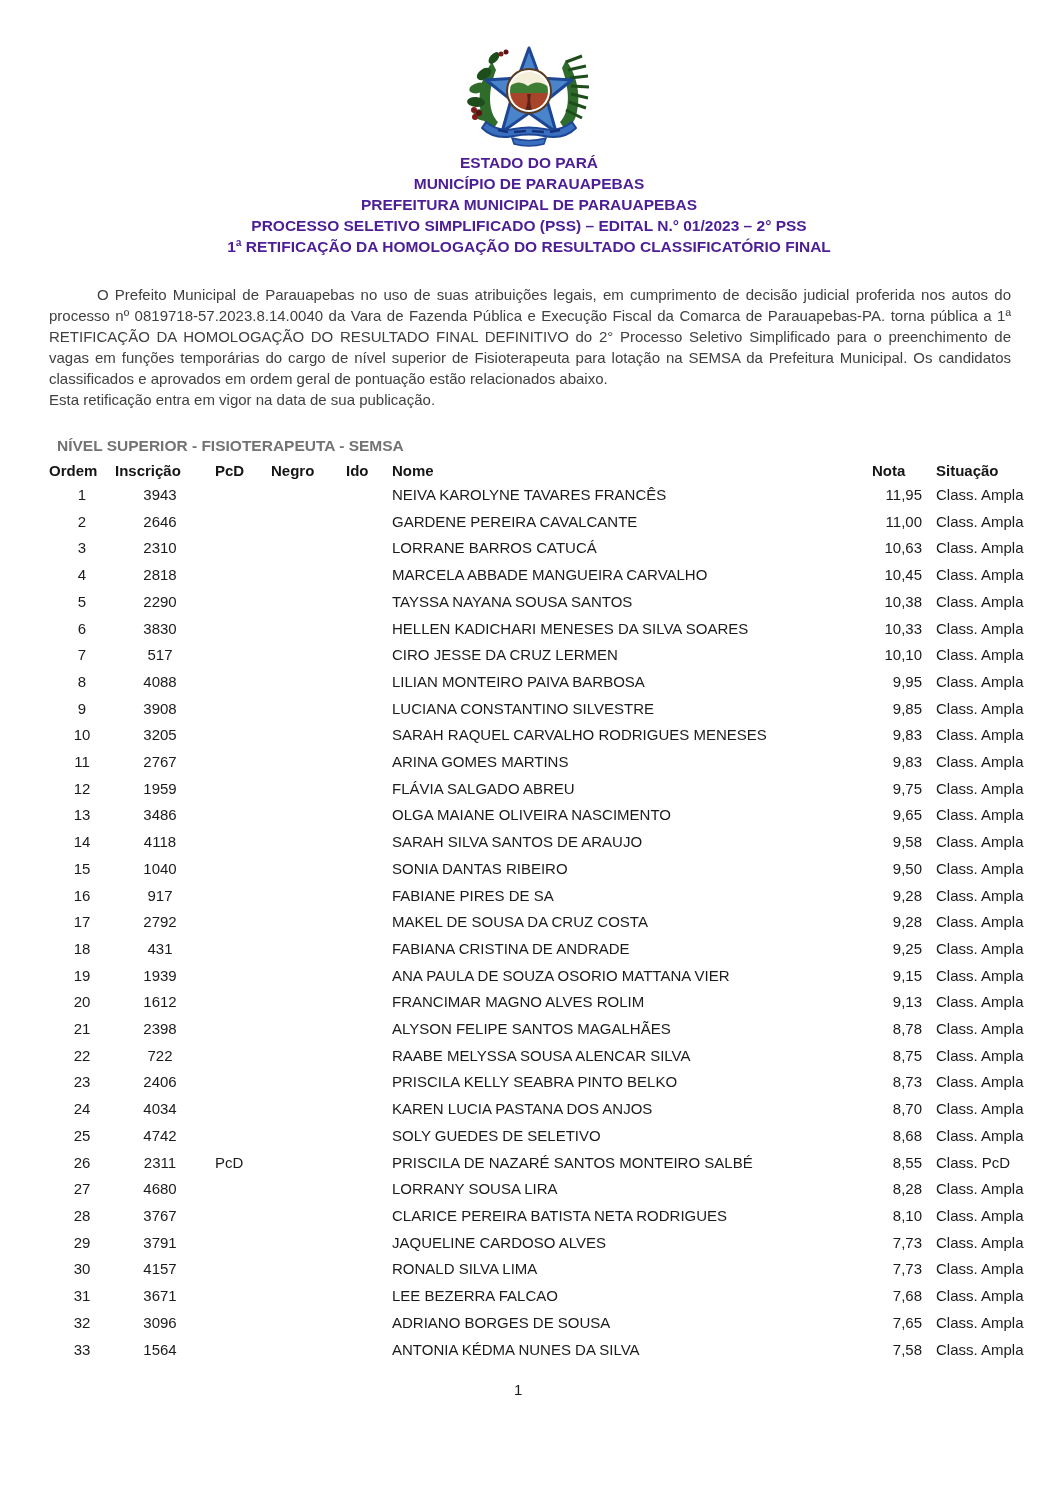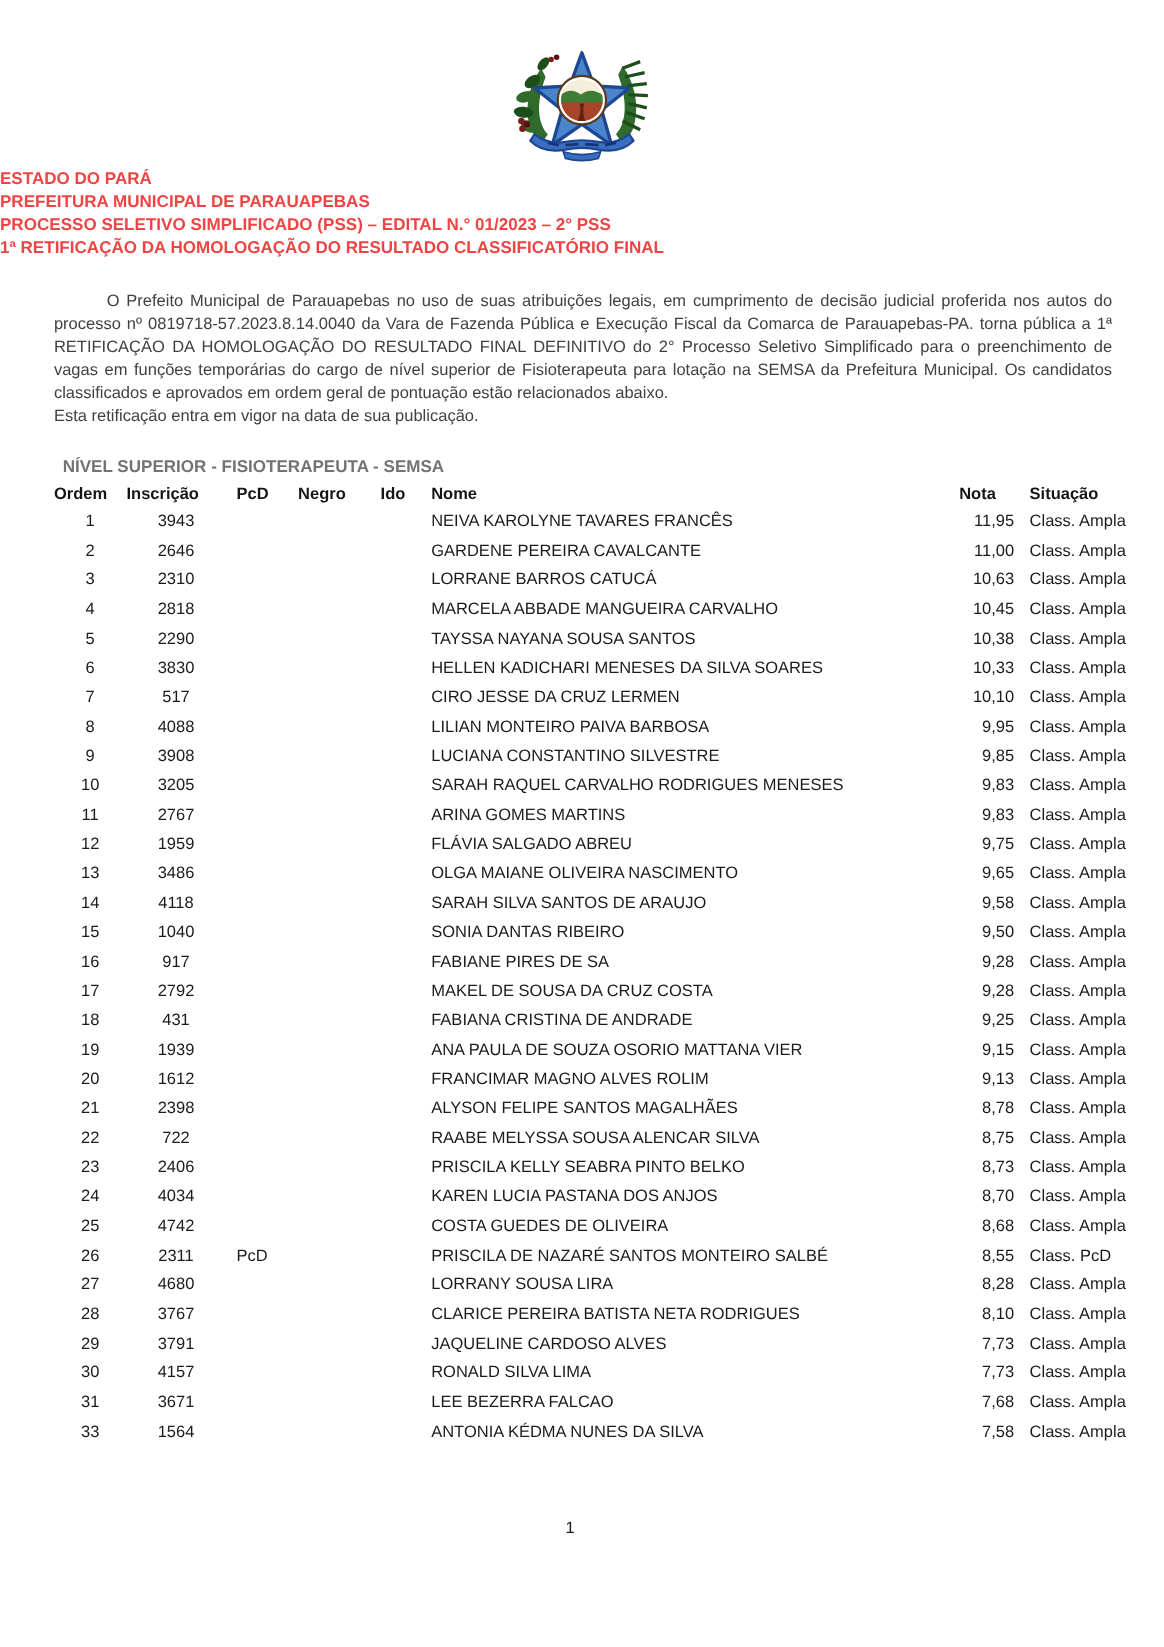"ESTADO DO PARÁ" .title-block { color: #ef4444 -> #4c1d95; text-align: left -> center }
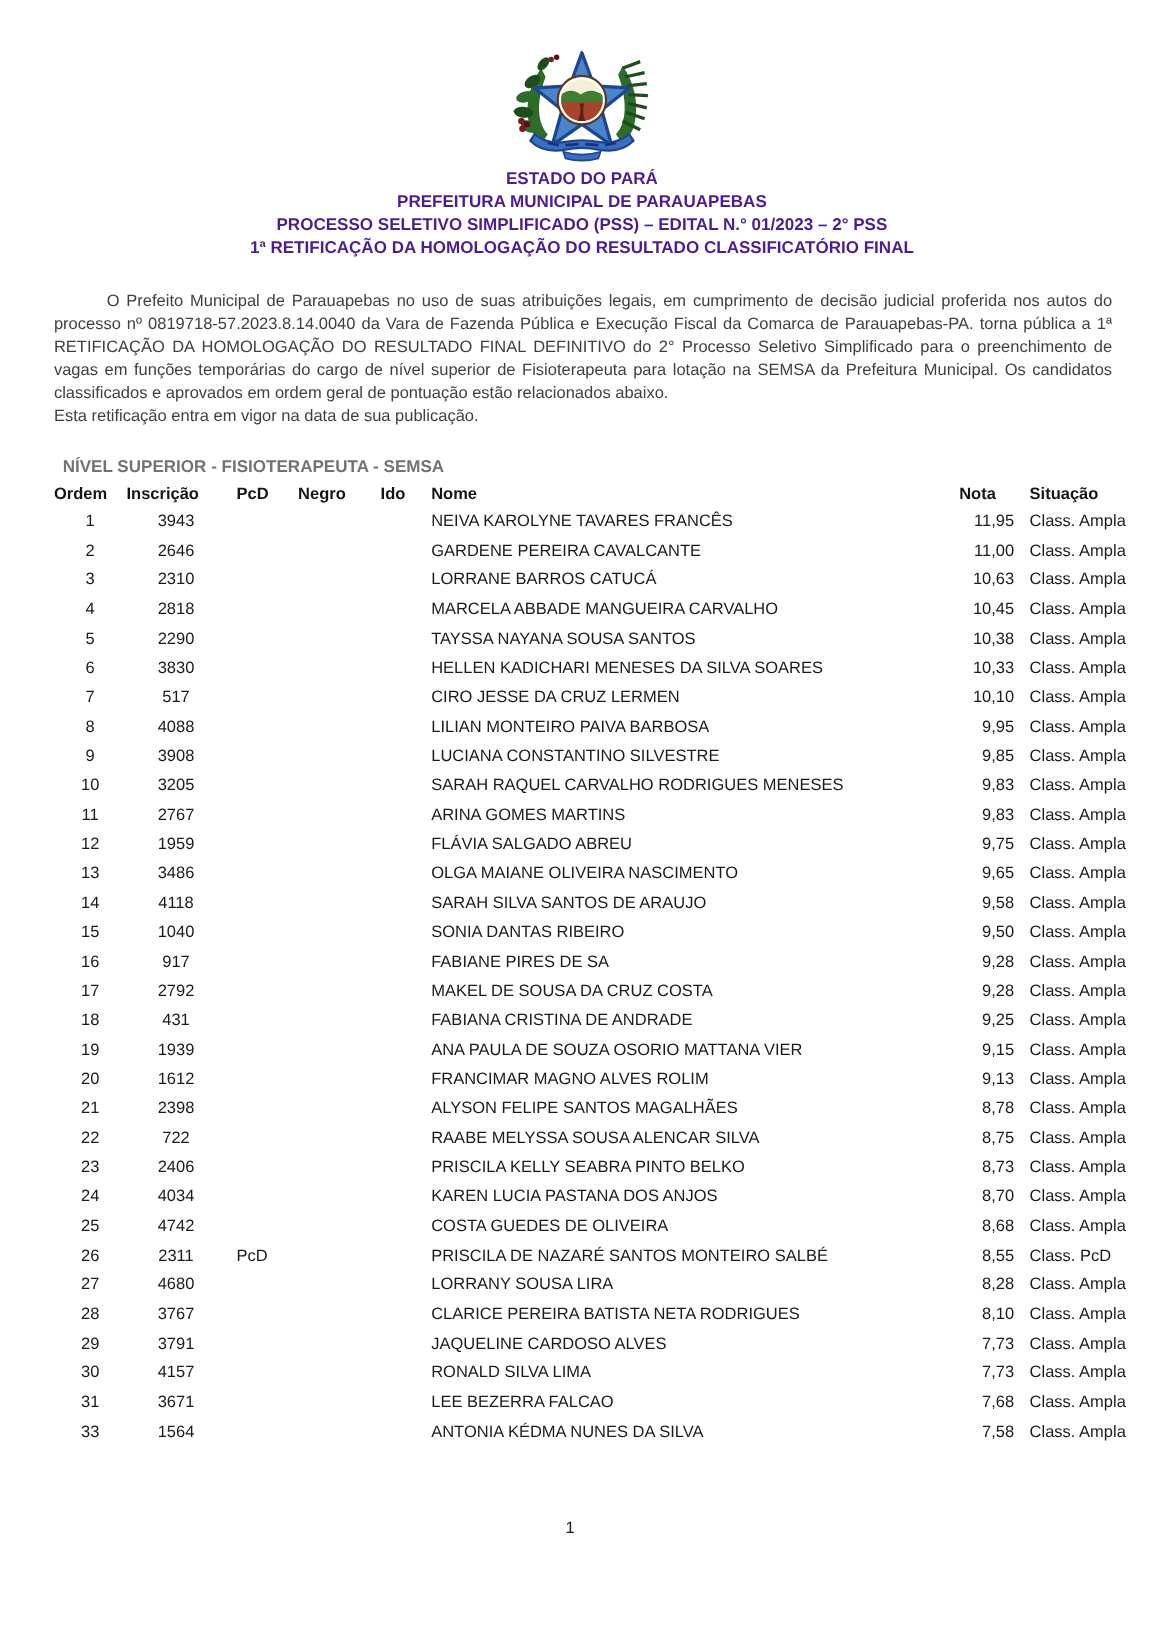"MUNICÍPIO DE PARAUAPEBAS" div { html: none -> <div>MUNICÍPIO DE PARAUAPEBAS</div> }
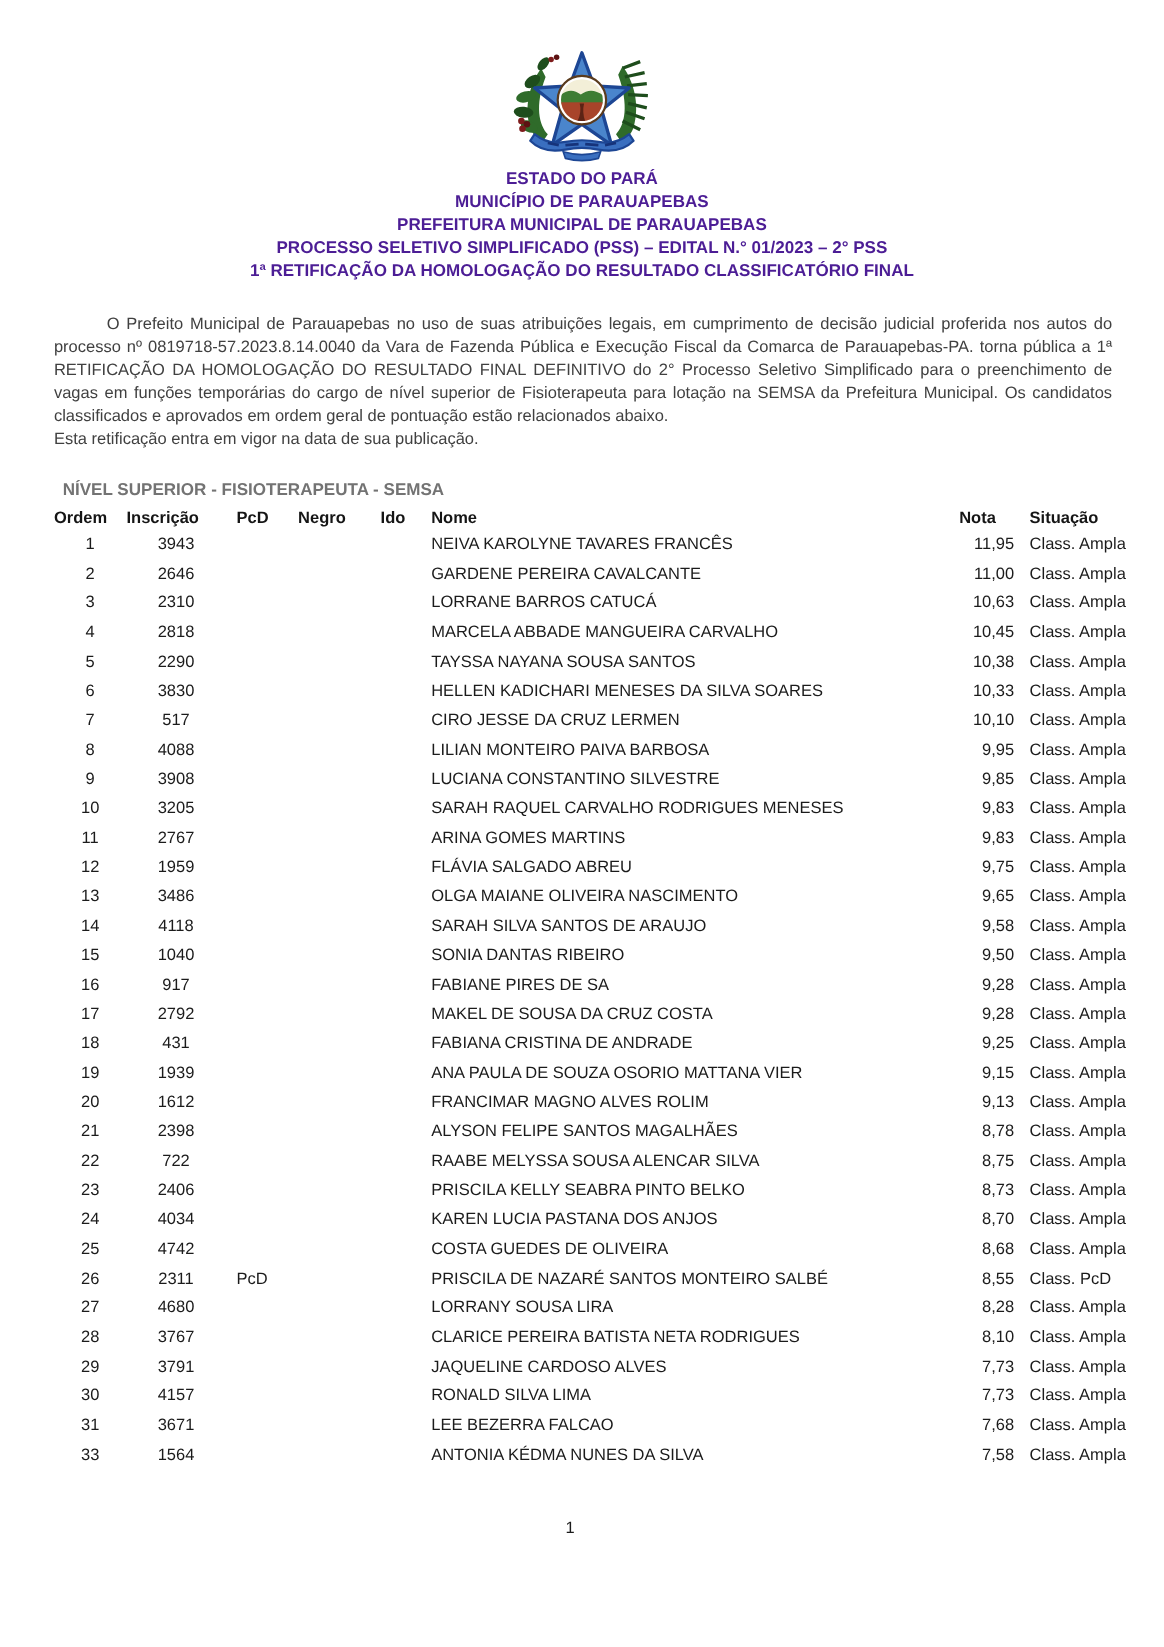"COSTA GUEDES DE OLIVEIRA" td.c-nome { text: COSTA GUEDES DE OLIVEIRA -> SOLY GUEDES DE SELETIVO }
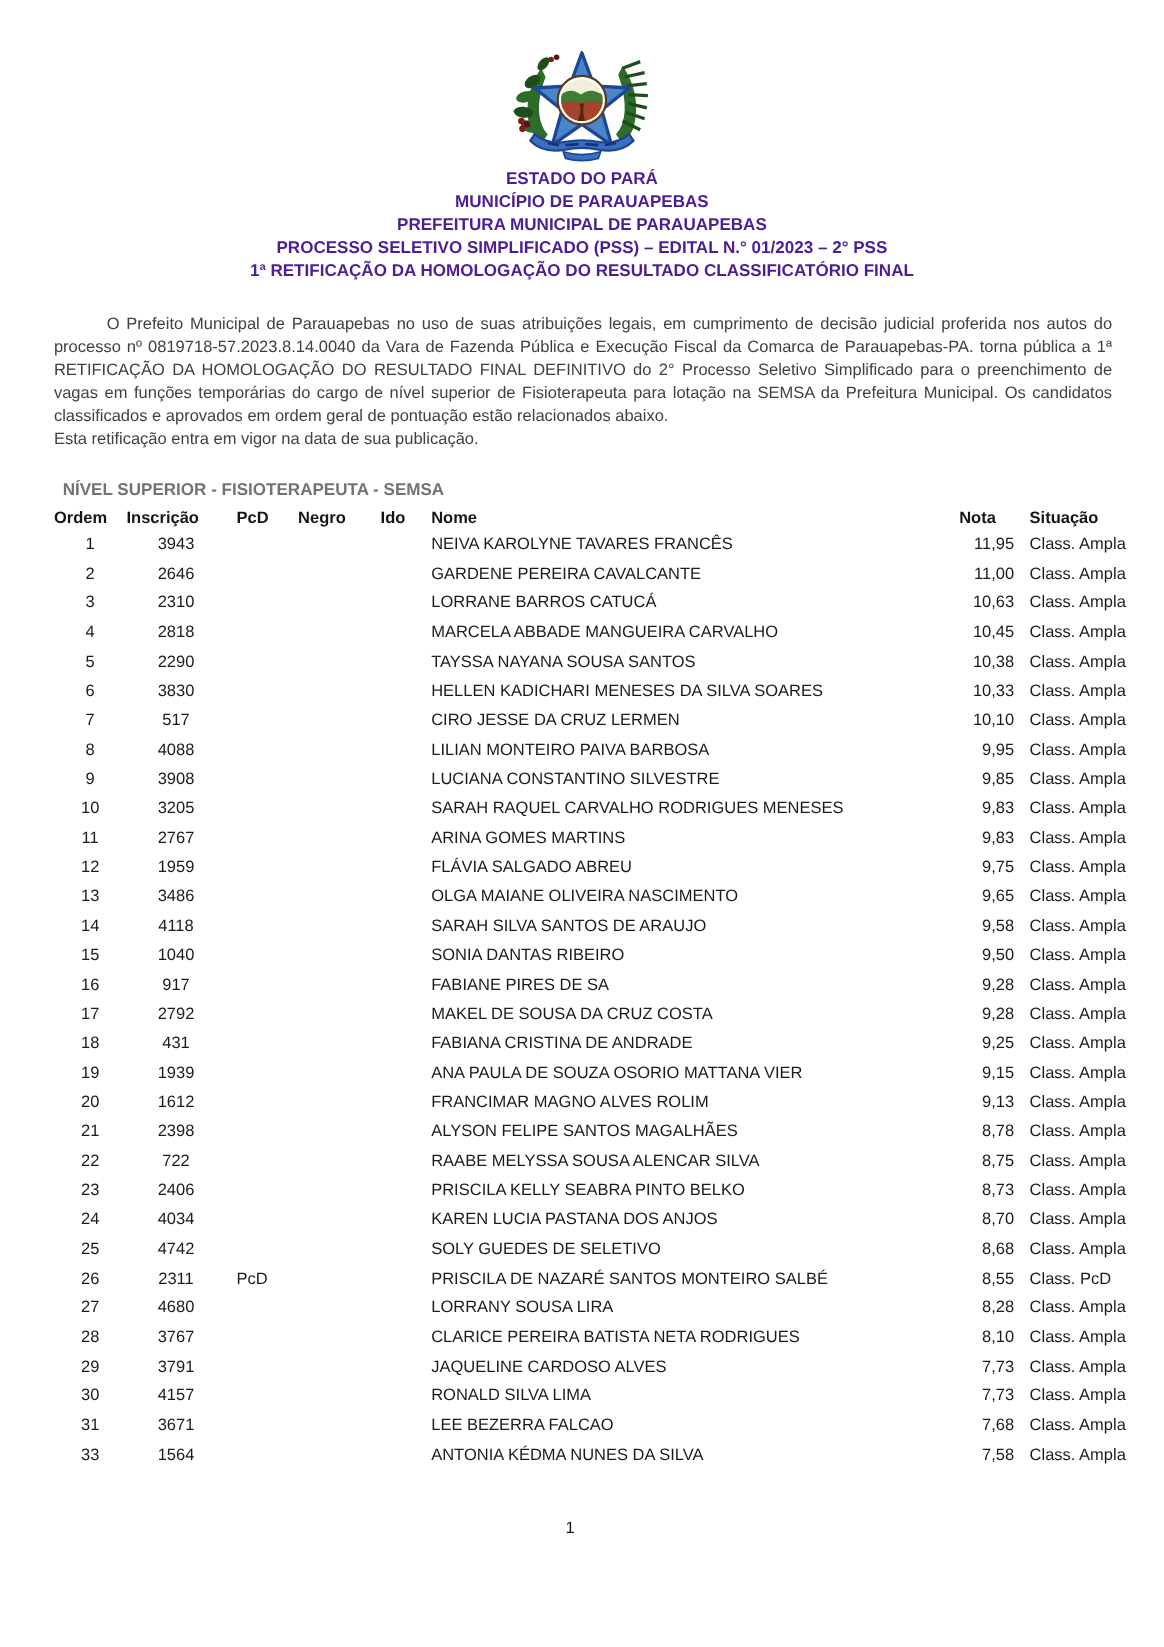"32" tr { html: none -> <tr> <td>32</td> <td>3096</td> <td></td> <td></td> <td></td> <td>ADRIANO BORGES DE SOUSA</td> <td>7,65</td> <td>Class. Ampla</td> </tr> }
